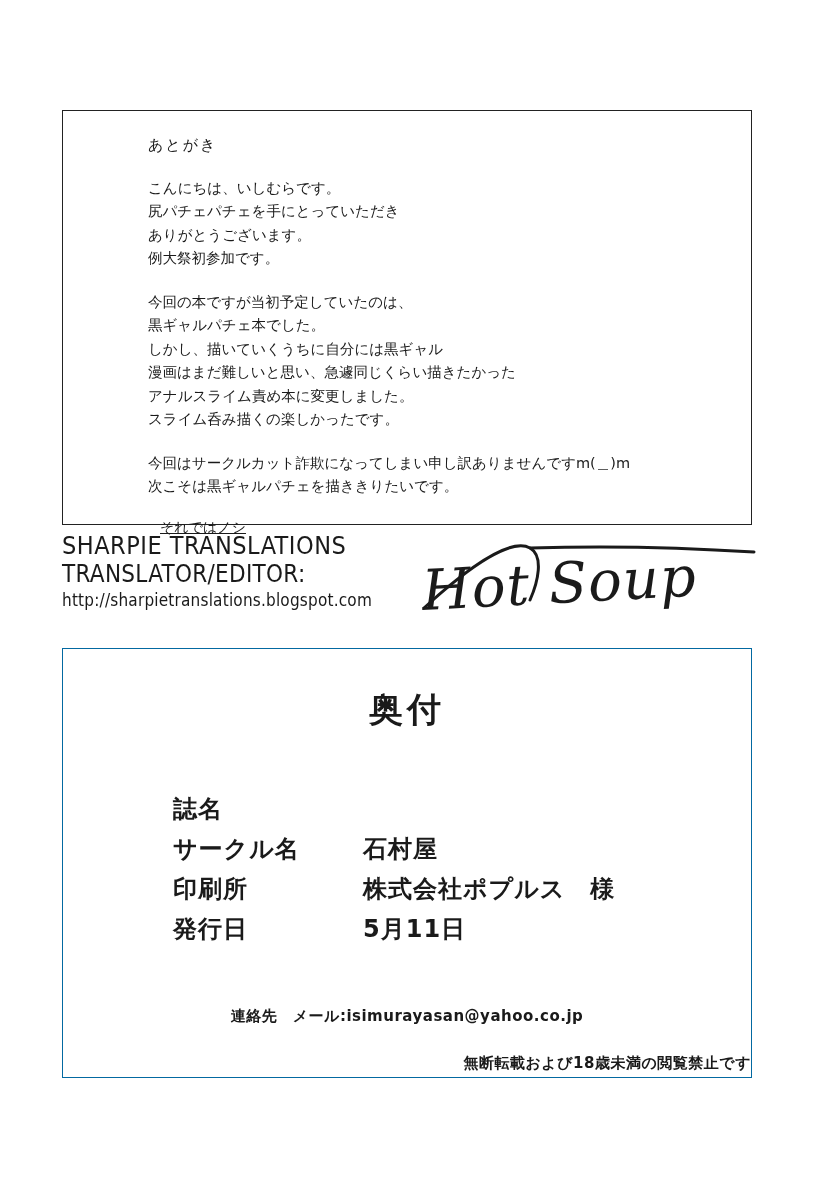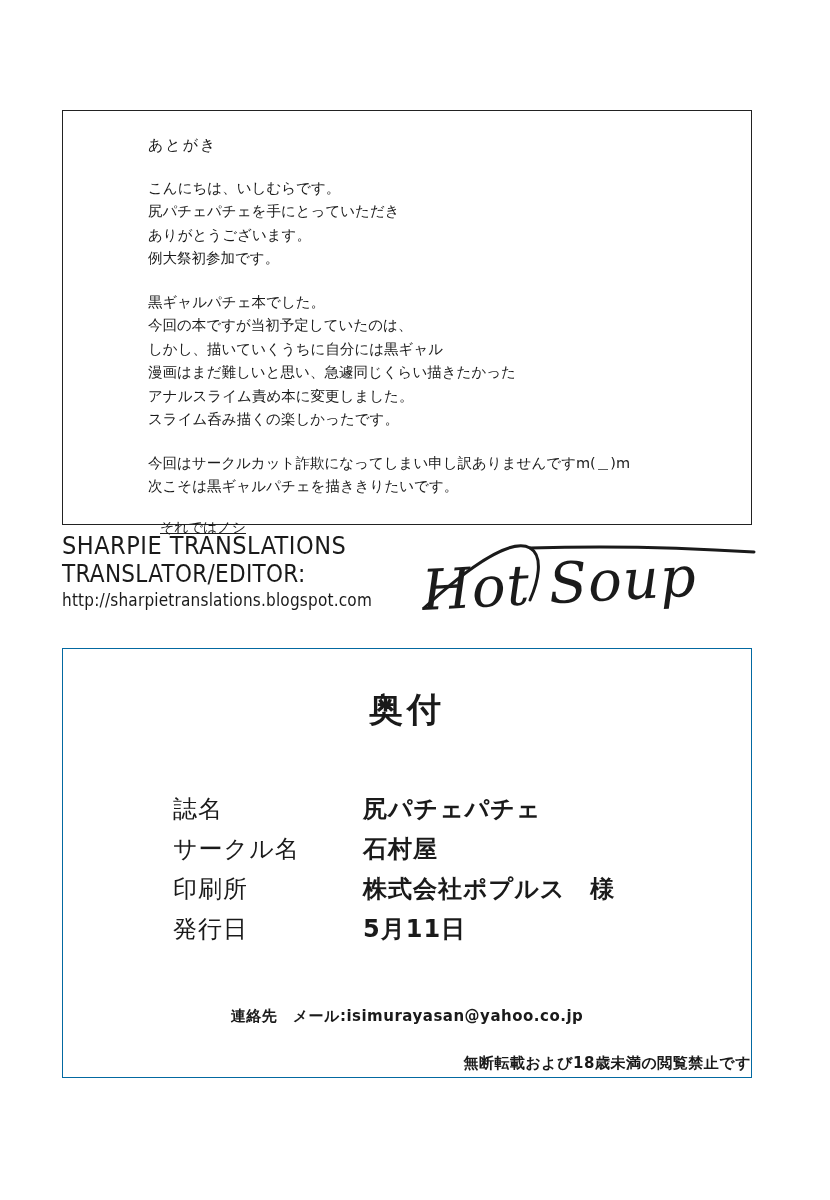"黒ギャルパチェ本でした。" div { order: before "今回の本ですが当初予定していたのは、" -> after "今回の本ですが当初予定していたのは、" }
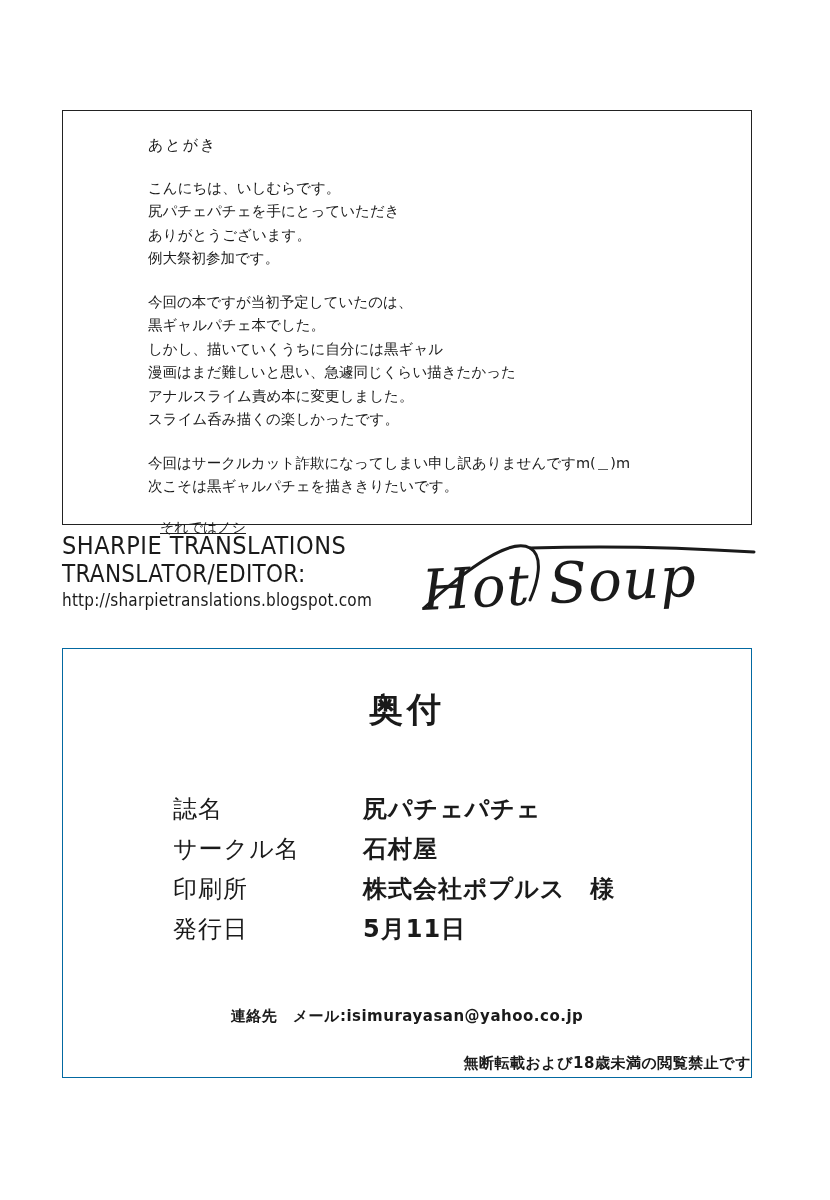"誌名" .col-label { font-weight: normal -> bold }
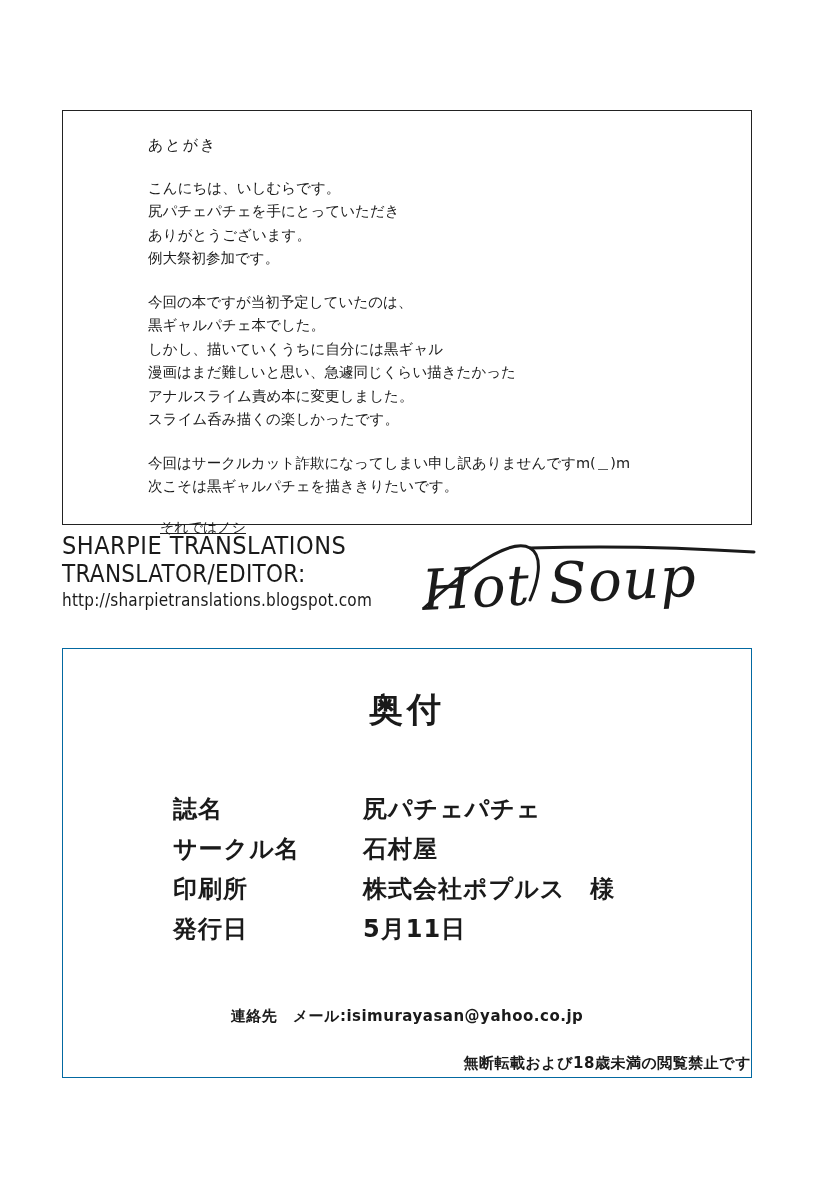"尻パチェパチェ" div.col-value { html: <div>尻パチェパチェ</div> -> none }
